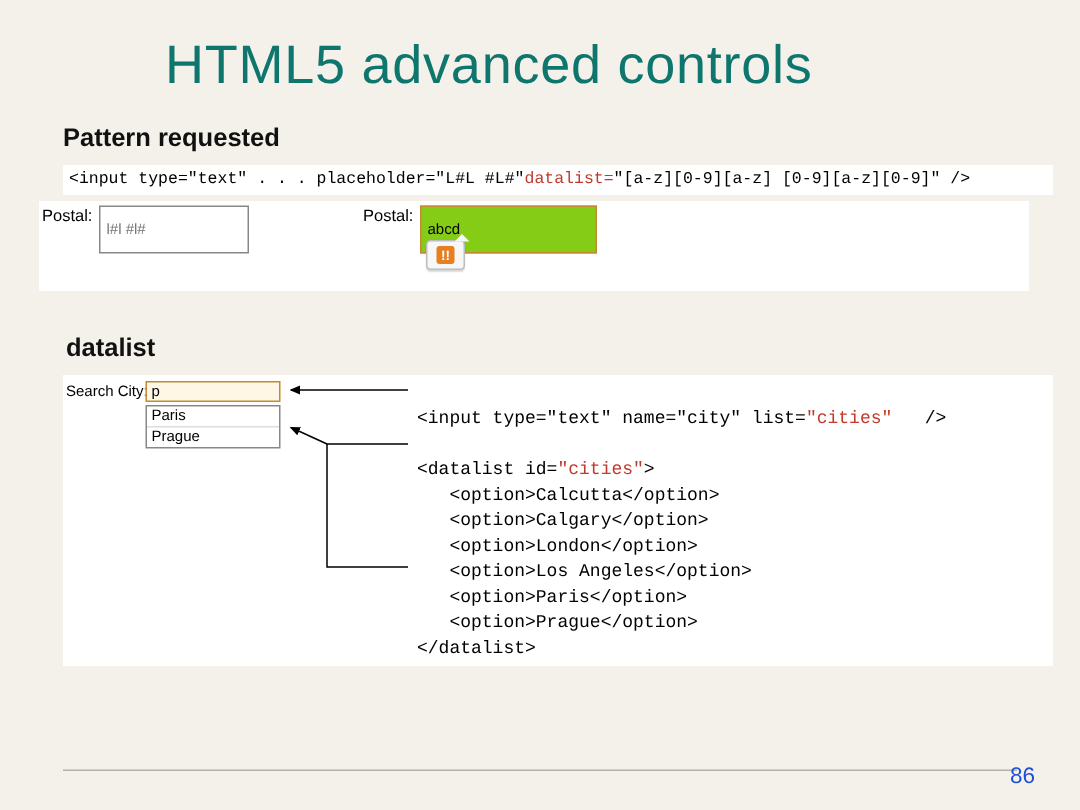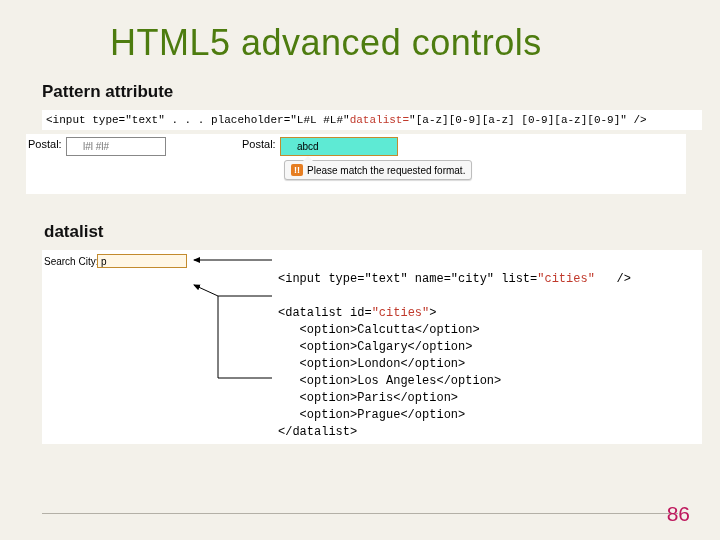"HTML5 advanced controls" .title { color: #4d7c0f -> #0f766e }
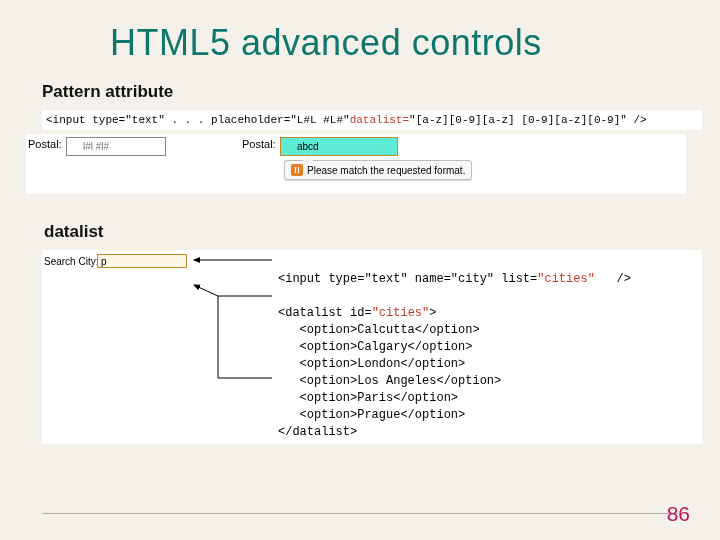"Pattern attribute" div.section-h { text: attribute -> requested }
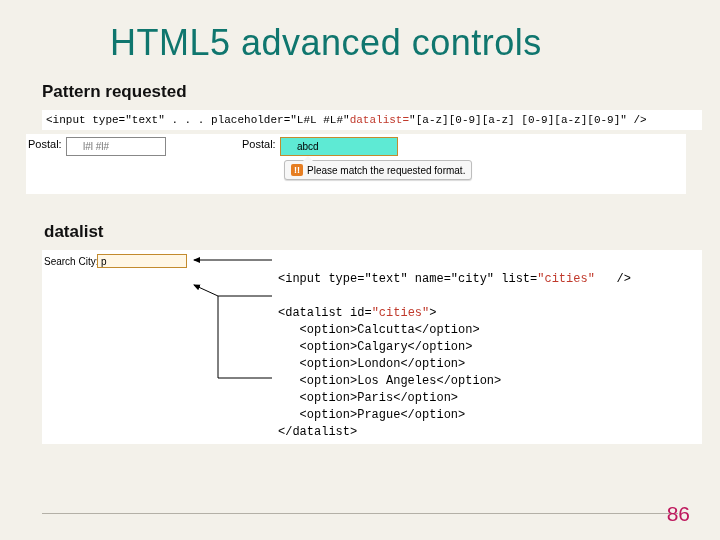"l#l #l#" .ex-input { height: 19px -> 32px; padding: 0 16px -> 0 4px }
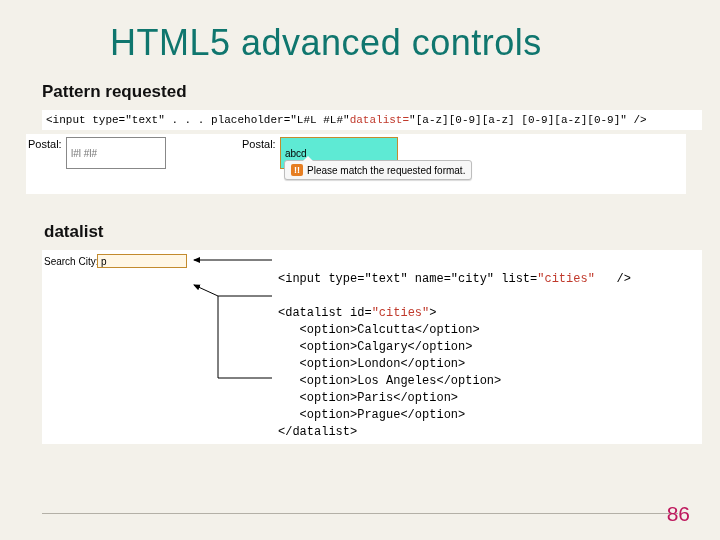"abcd" .ex-input.valid { background: #5eead4 -> #84cc16 }
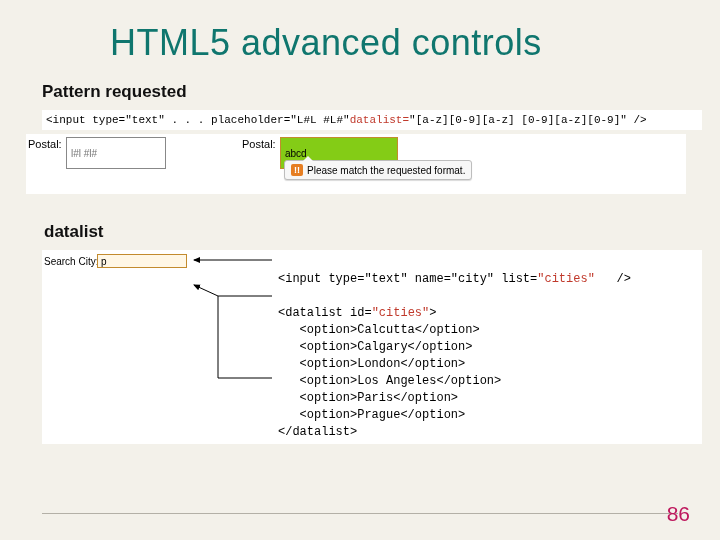"Please match the requested format." span { html: <span>Please match the requested format.</span> -> none }
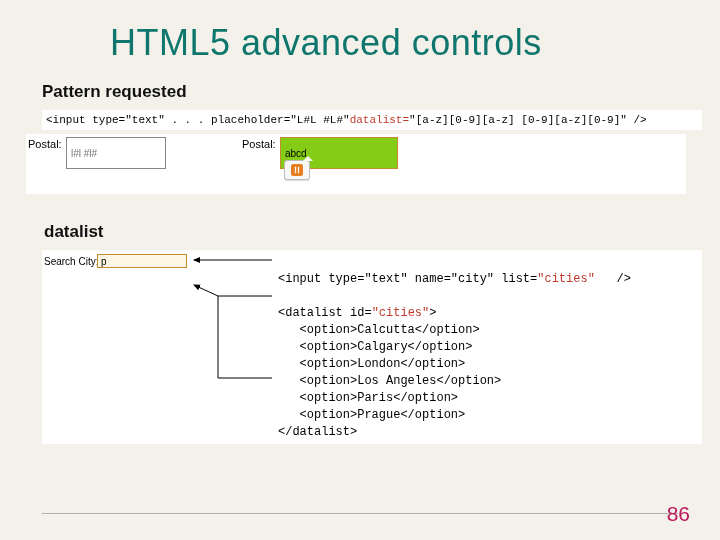"Paris" div.city-list { html: none -> <div> <div>Paris</div> <div>Prague</div> </div> }
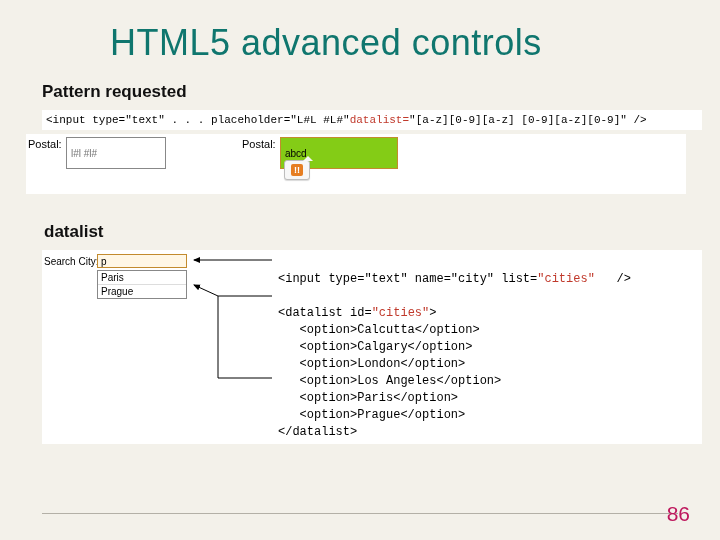"86" .pagenum { color: #be185d -> #1d4ed8; font-size: 21px -> 15px }
